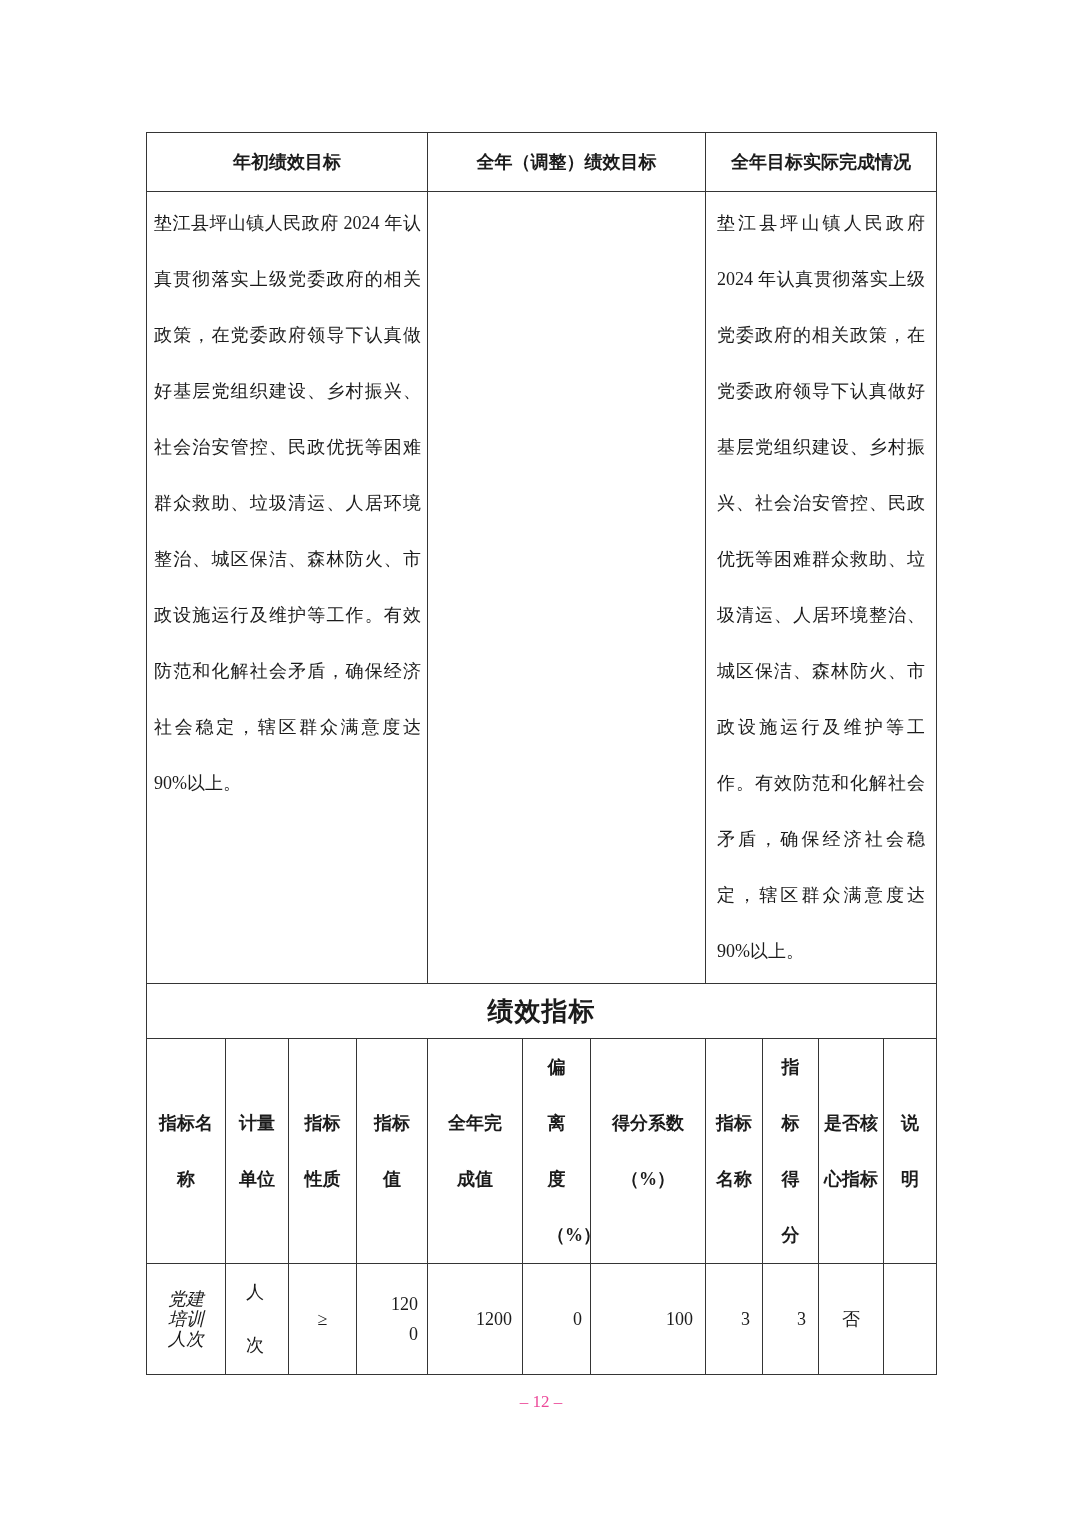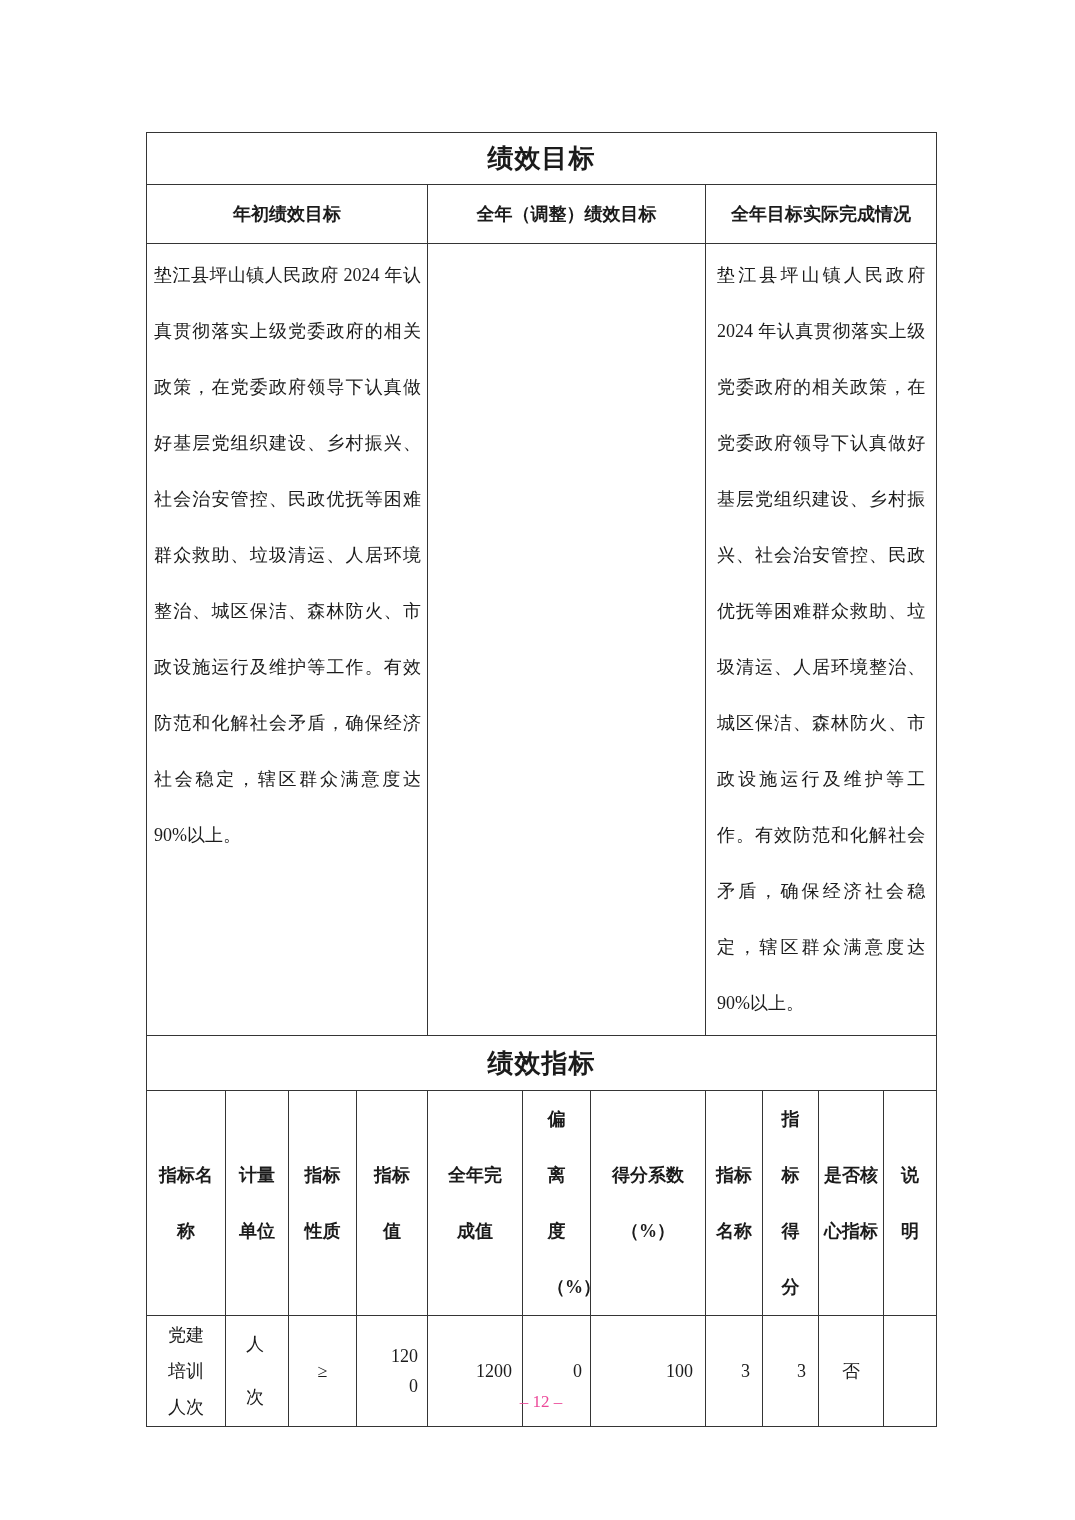"绩效目标" tr { html: <tr> <td>绩效目标</td> </tr> -> none }
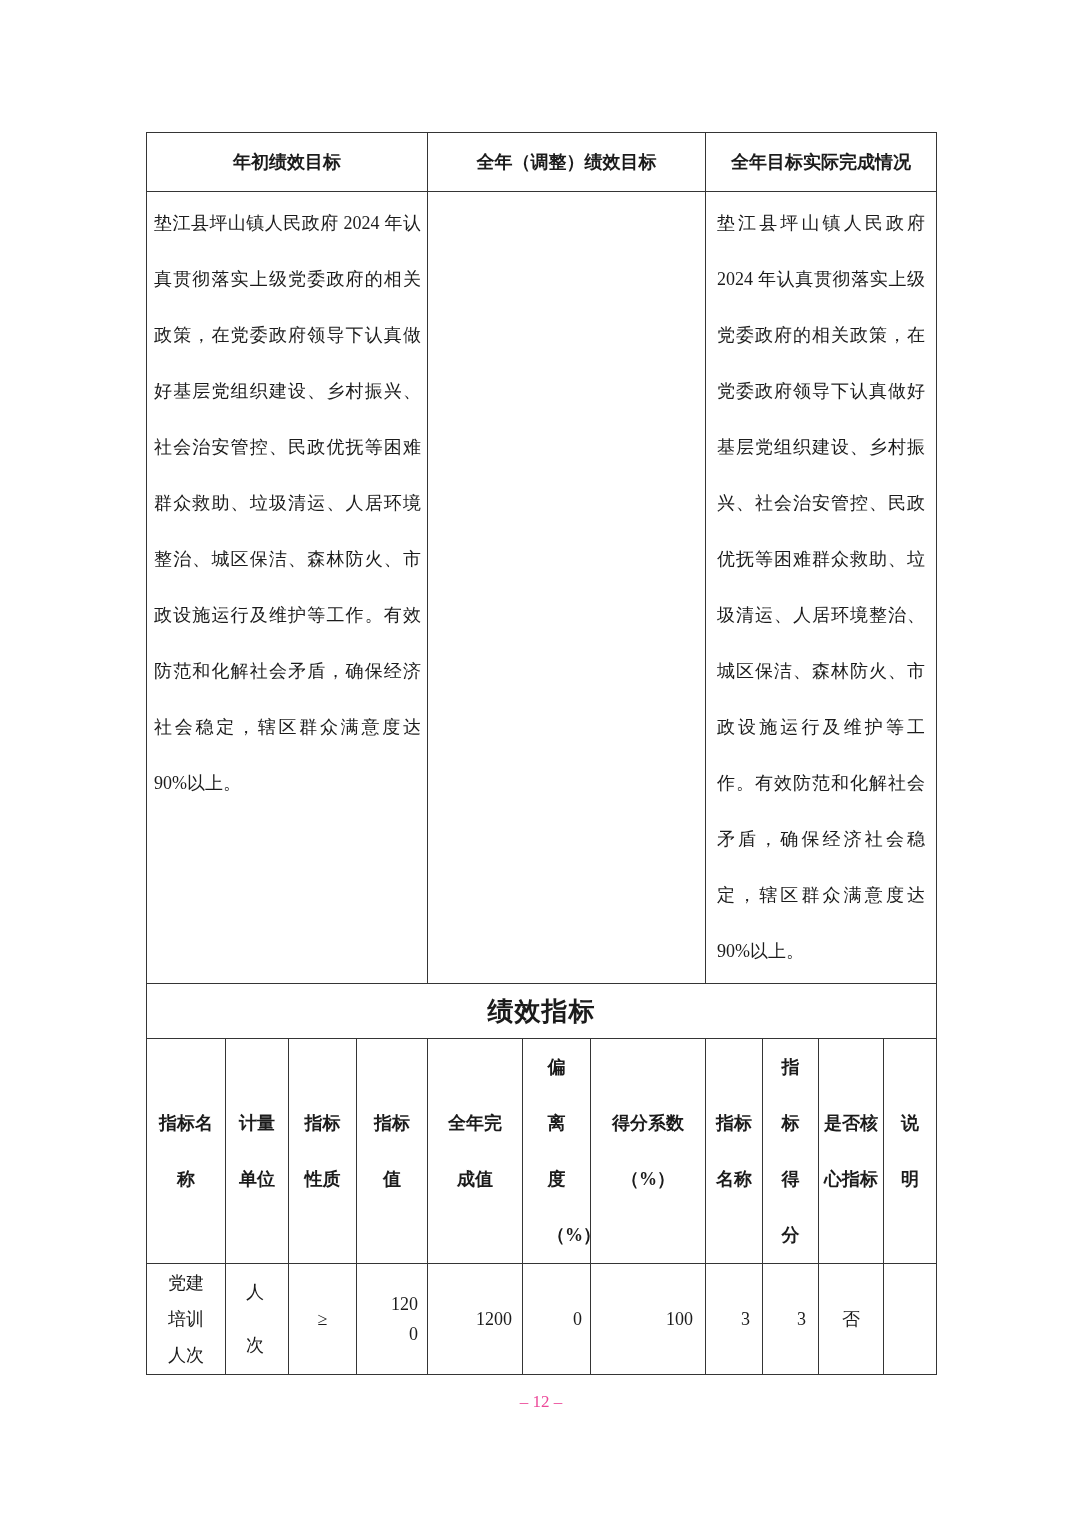"党建培训人次" td.d-name { font-style: none -> italic; line-height: 36px -> 20px }
